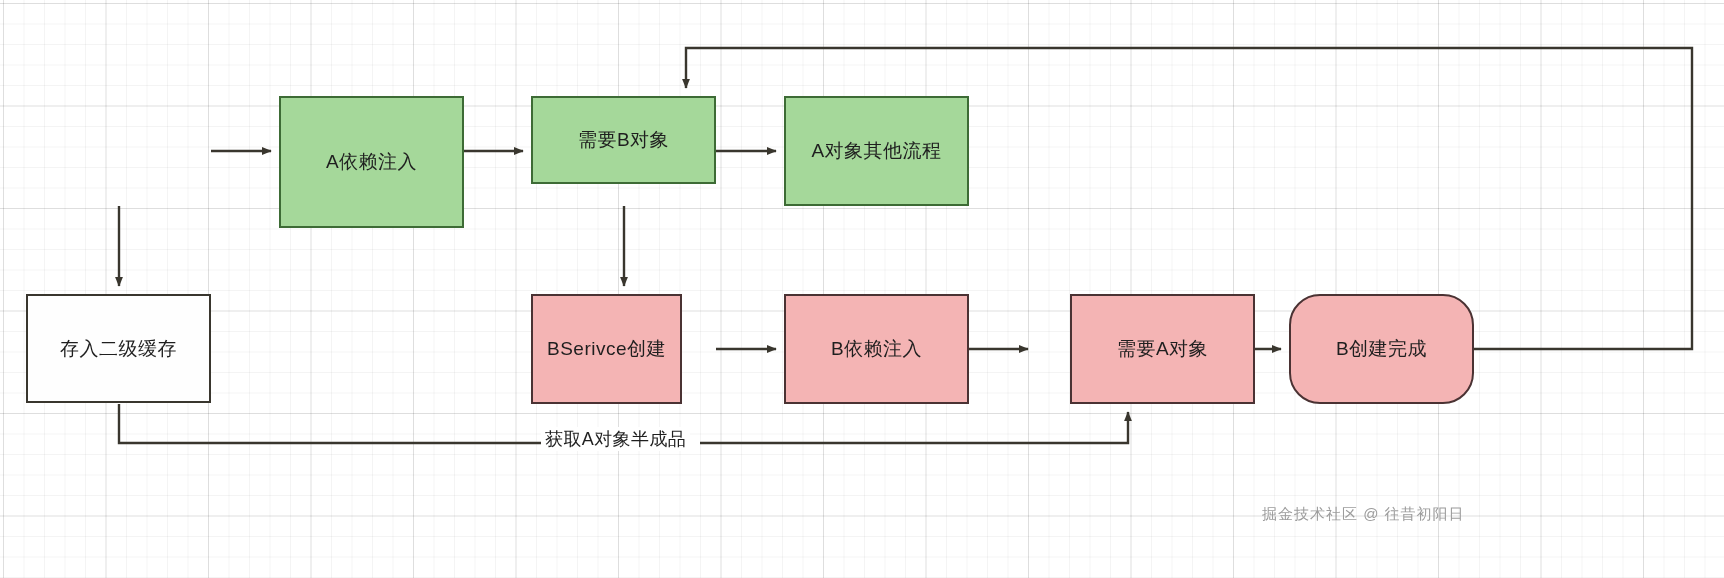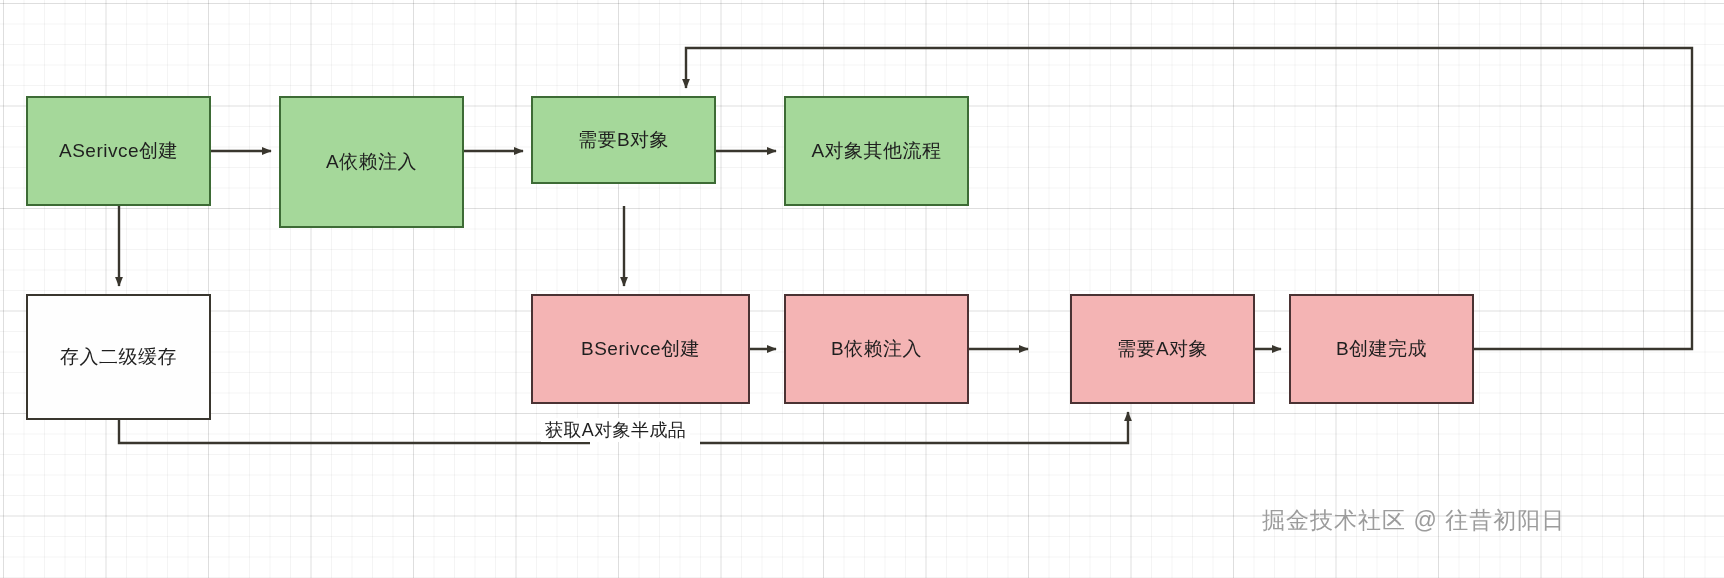"ASerivce创建" div.node { html: <div> <span>ASerivce创建</span> </div> -> none }
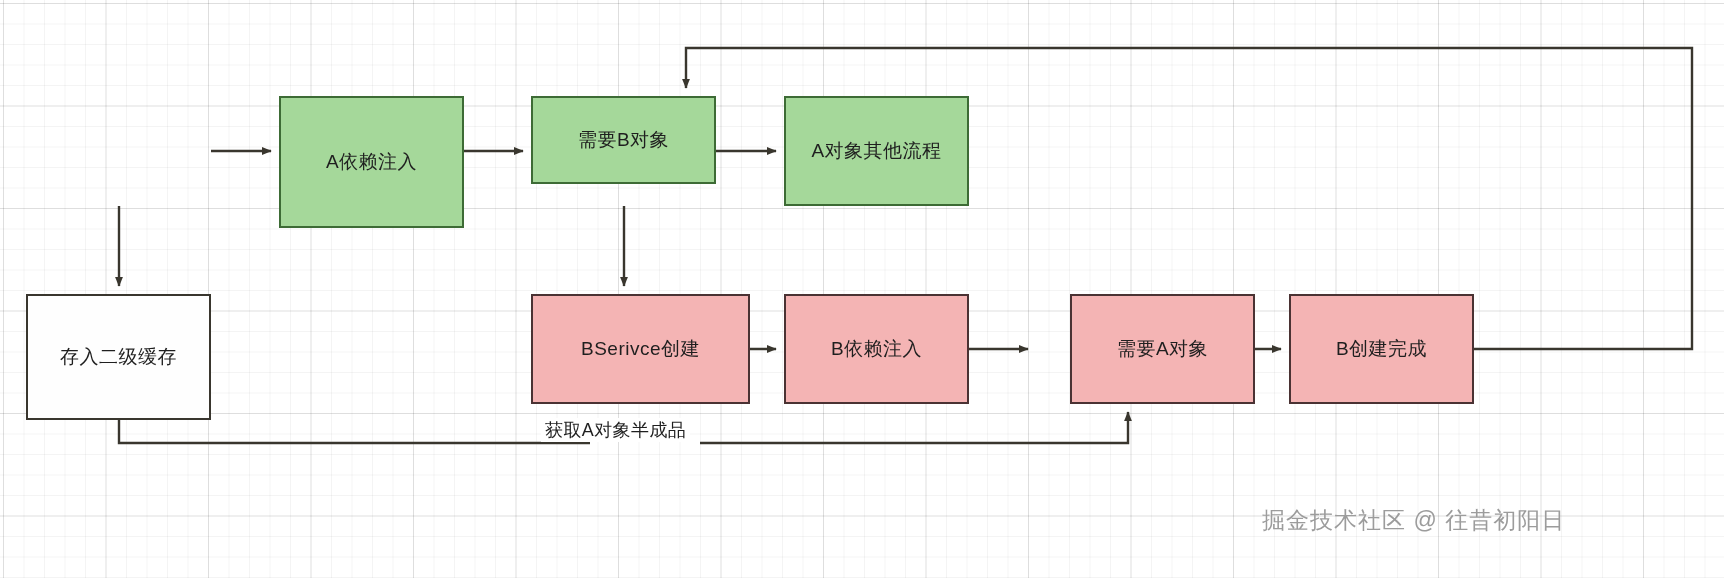"存入二级缓存" div.node { height: 126px -> 109px }
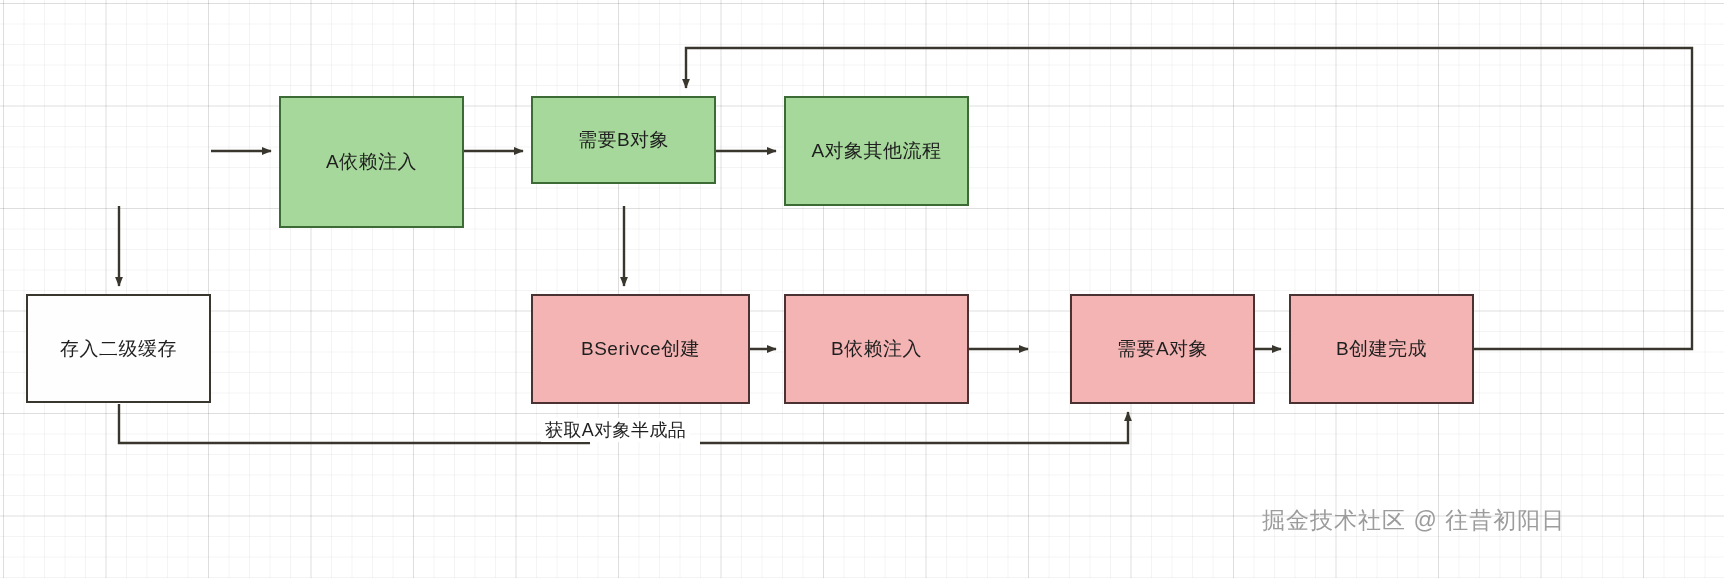"BSerivce创建" div.node { width: 219px -> 151px }
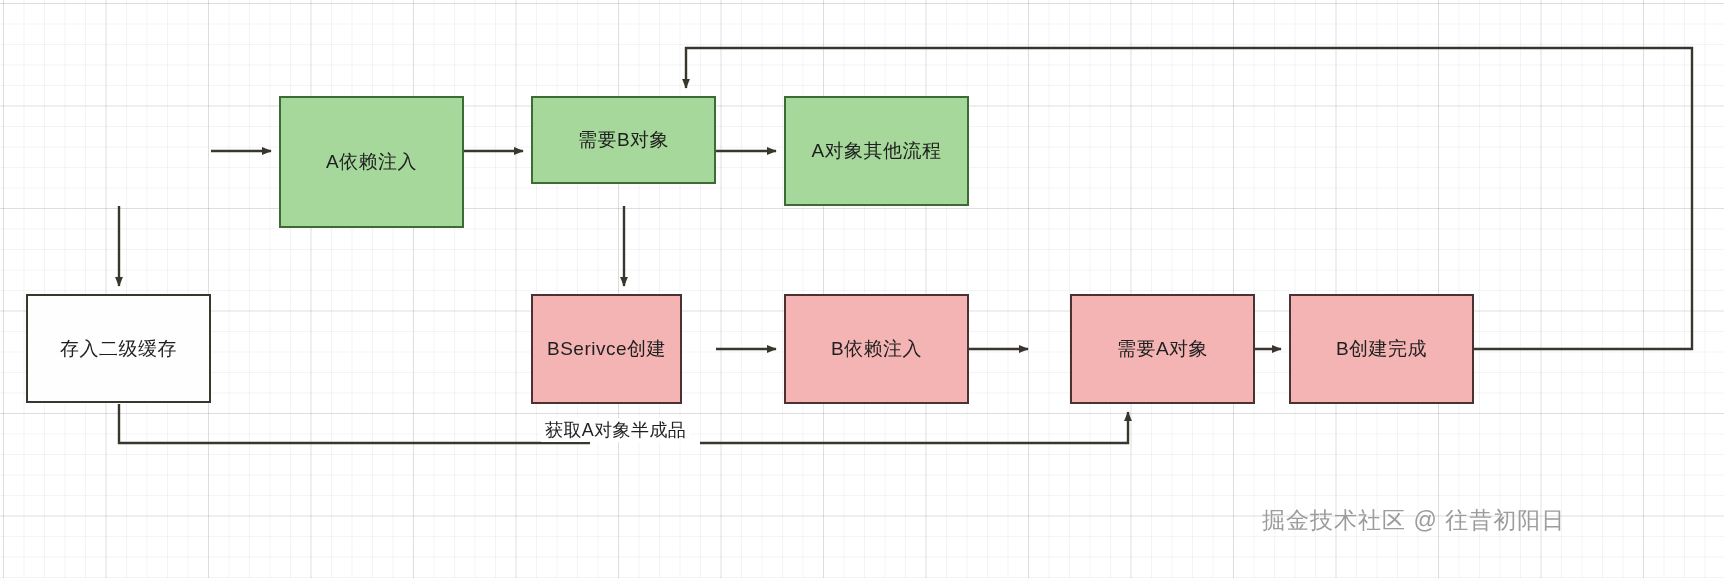"B创建完成" div.node { border-radius: none -> 31px }
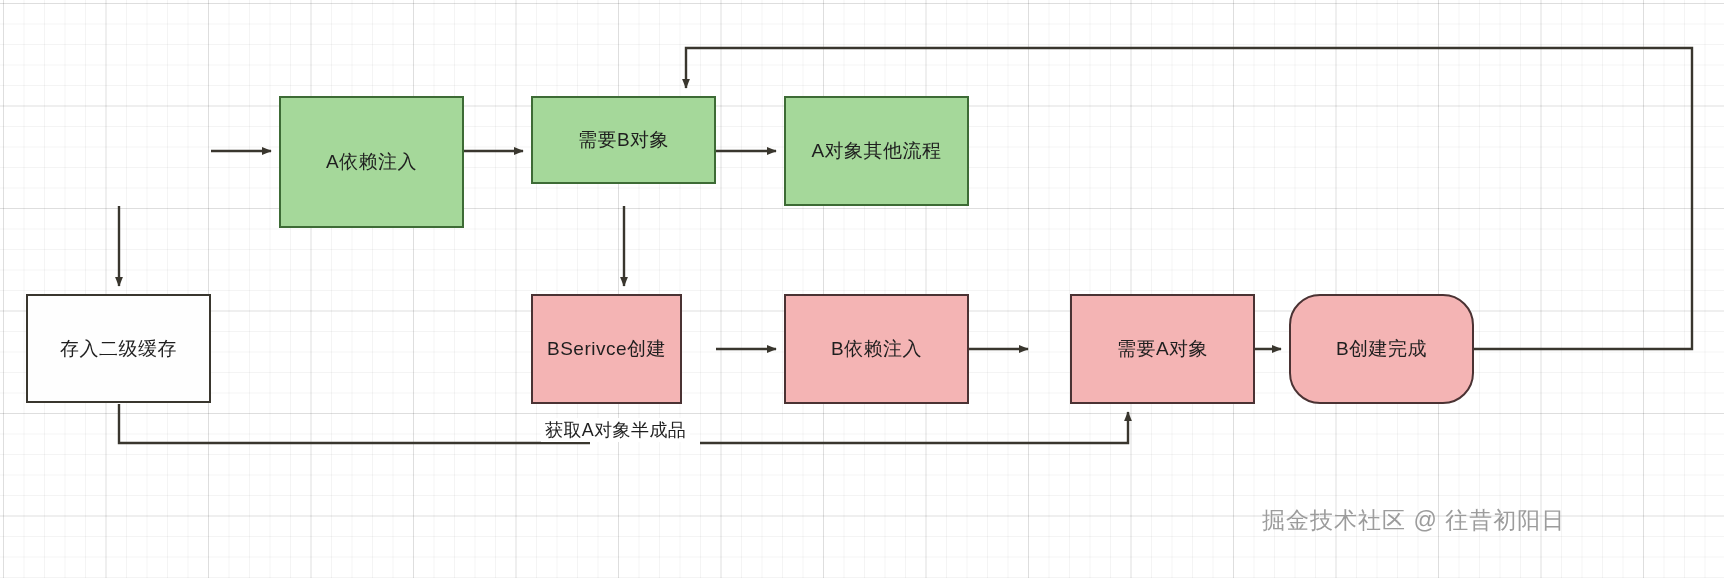"获取A对象半成品" div.edge-label { top: 418px -> 427px }
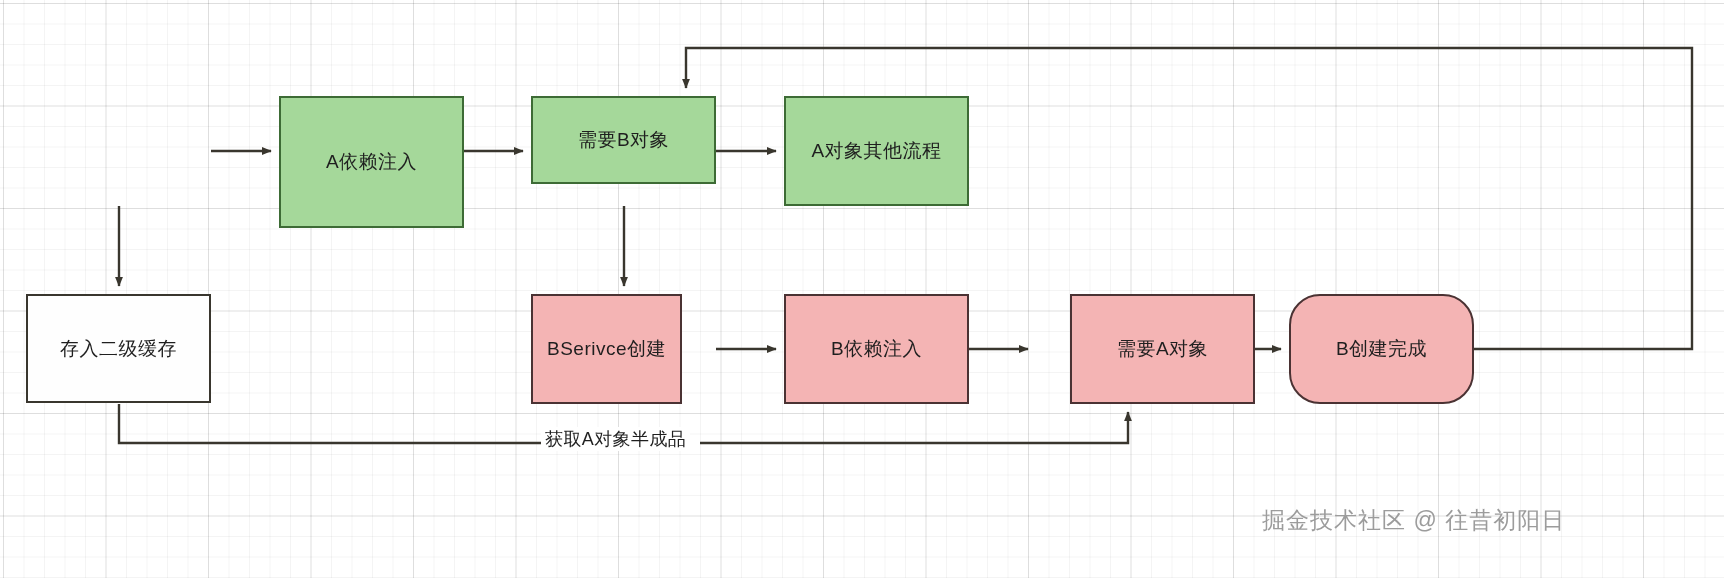"掘金技术社区 @ 往昔初阳日" .watermark { font-size: 23px -> 15px }
